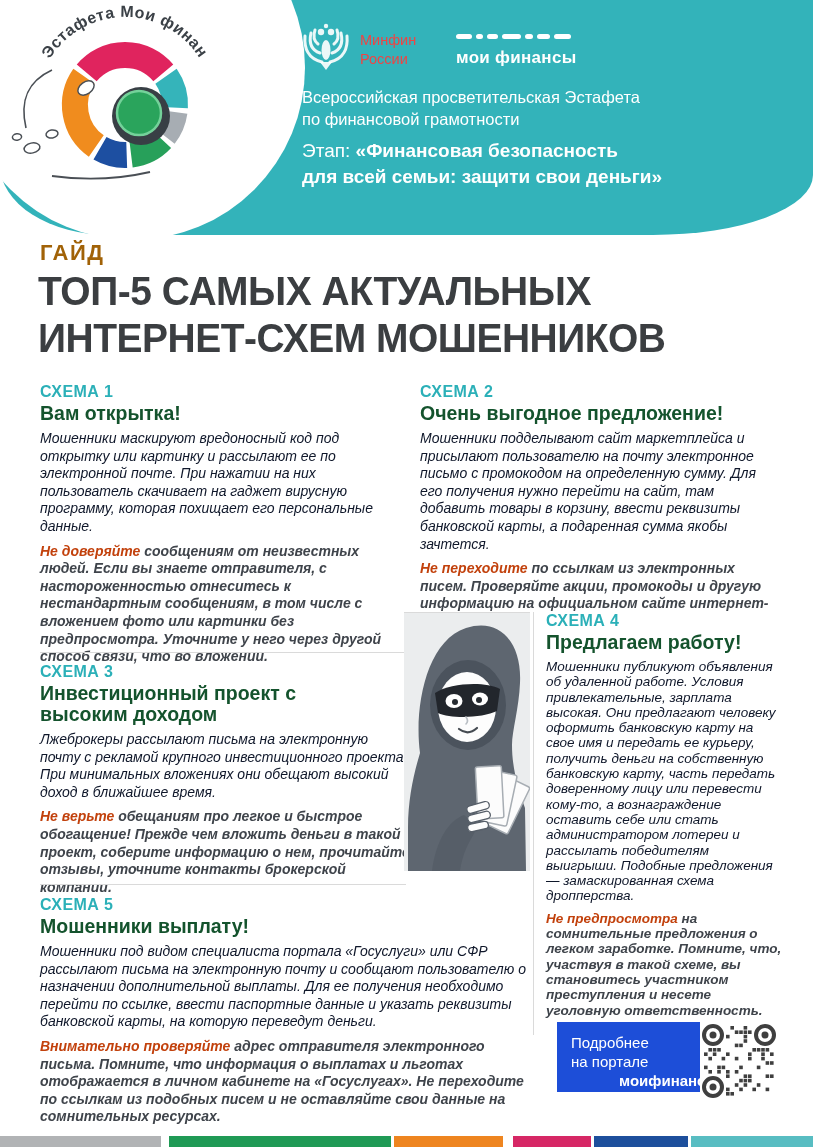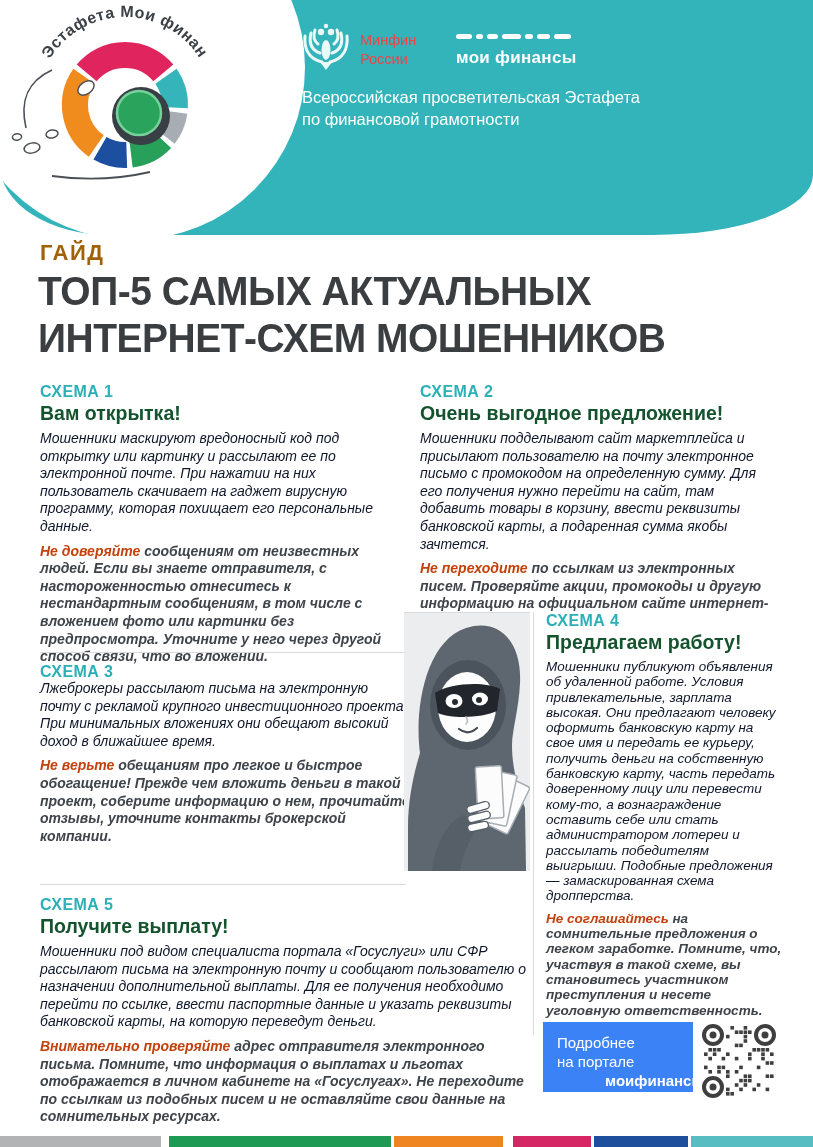"Этап: «Финансовая безопасность" div.stage { html: none -> <div> <div><span>Этап: </span><b>«Финансовая безопасность</b></div> <div><b>для всей семьи: защити свои деньги»</b></div> </div> }
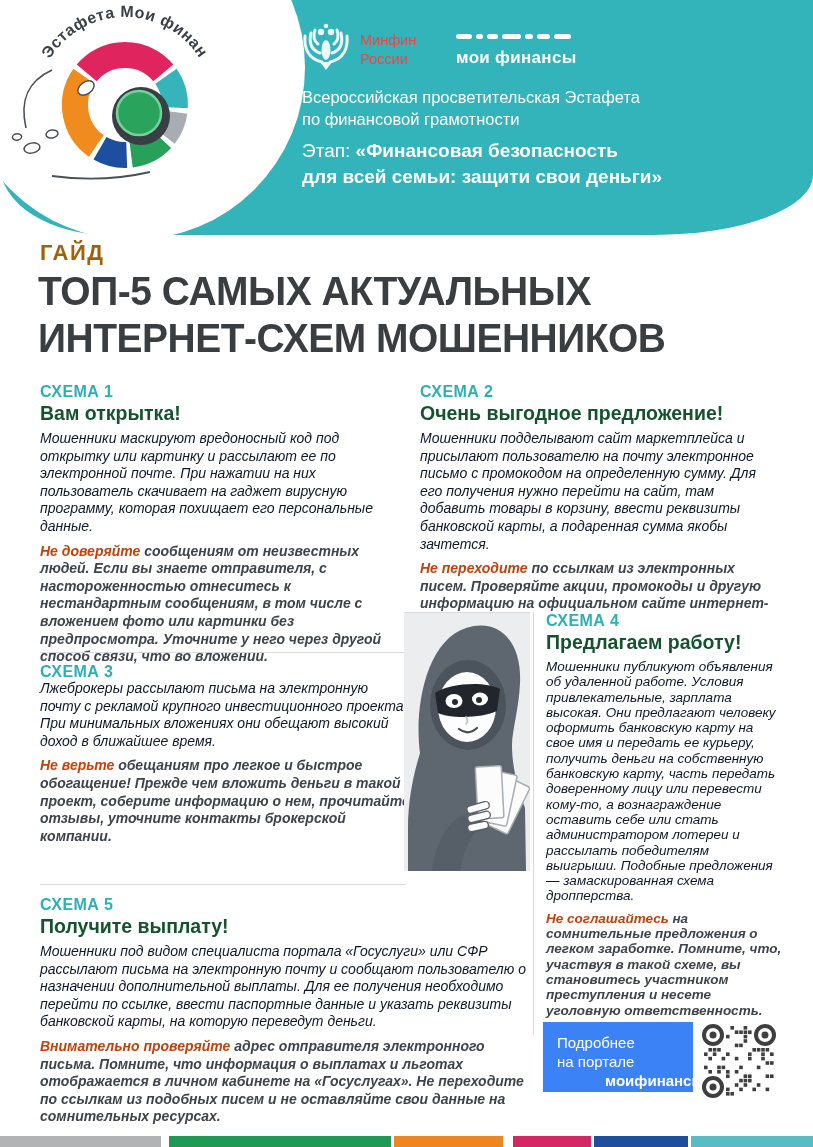"Инвестиционный проект с высоким доходом" div.scheme-heading { html: none -> <div>Инвестиционный проект с высоким доходом</div> }
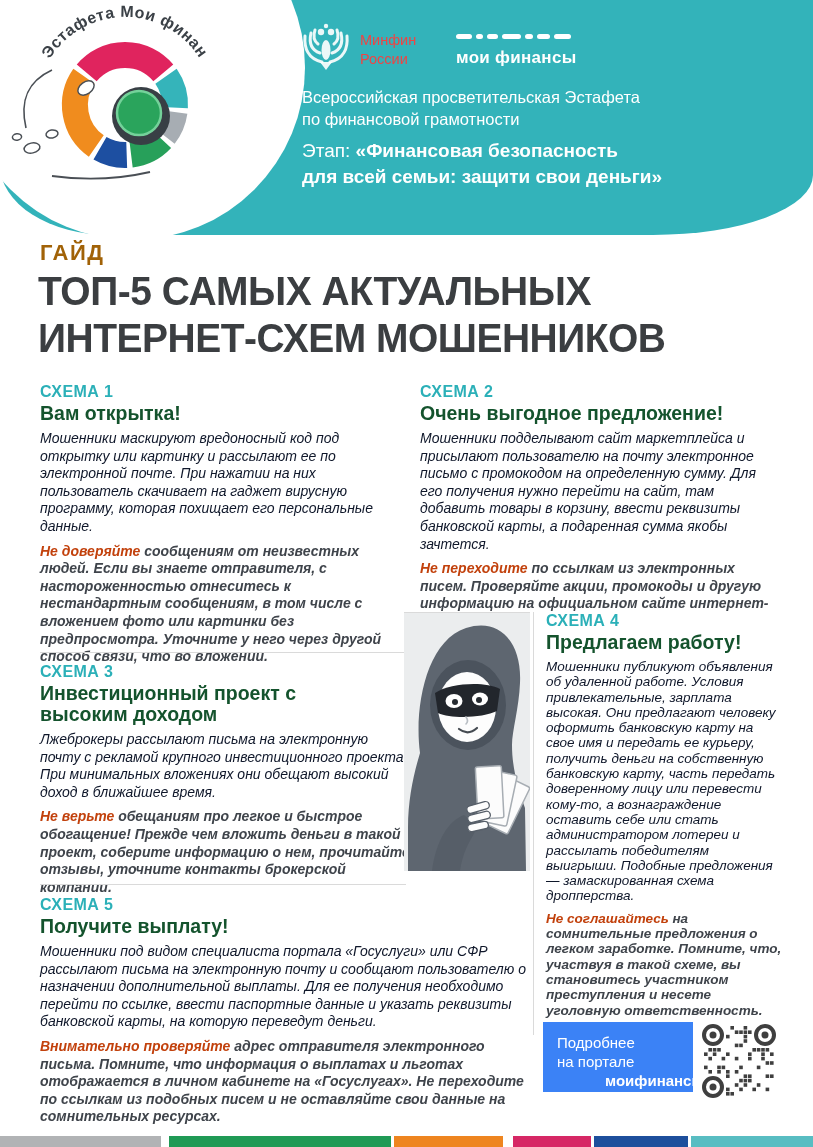"Получите выплату!" div.scheme-heading { text: Получите -> Мошенники }
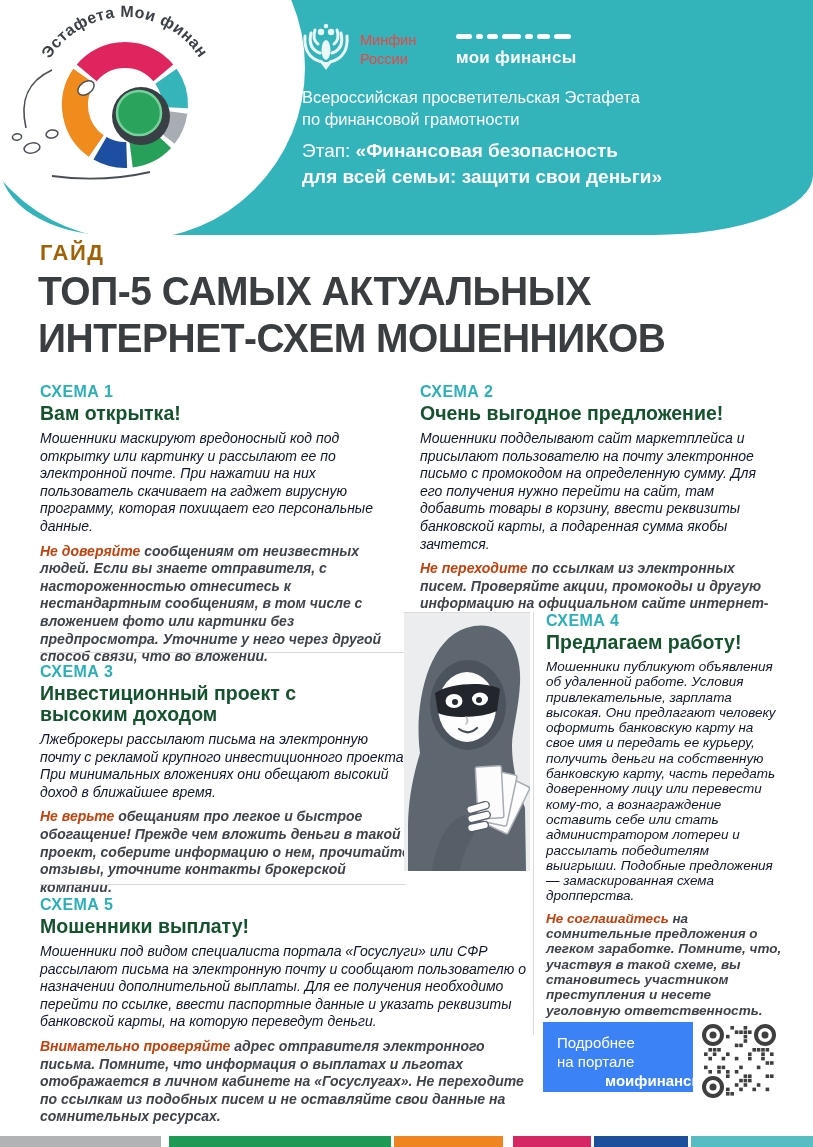"Не соглашайтесь" span.warn-hl { text: соглашайтесь -> предпросмотра }
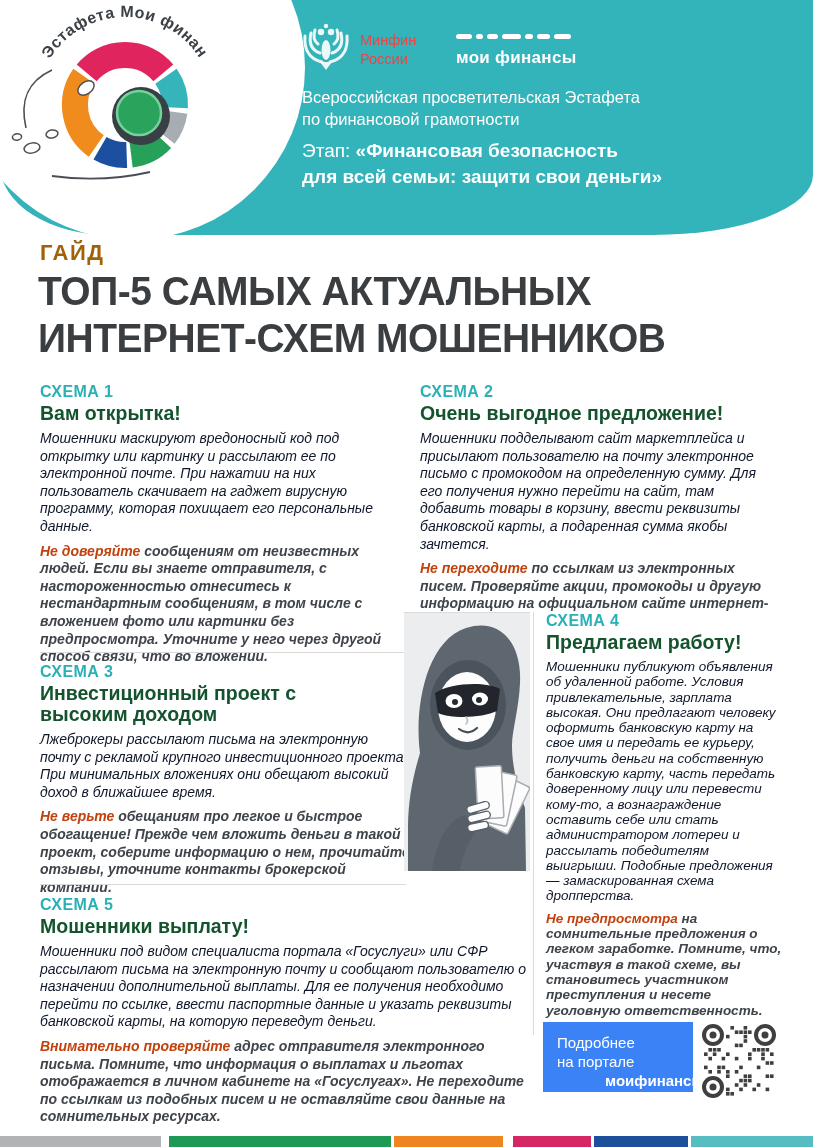"Подробнее" .bluebox { background: #3b82f6 -> #1d4ed8; left: 543px -> 557px }
